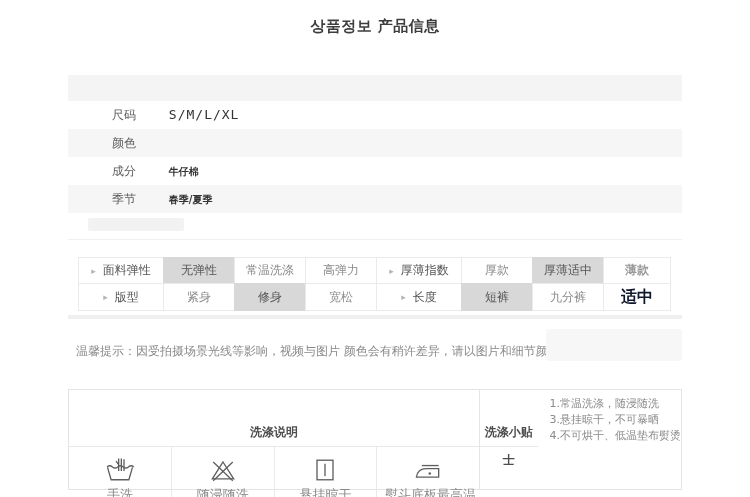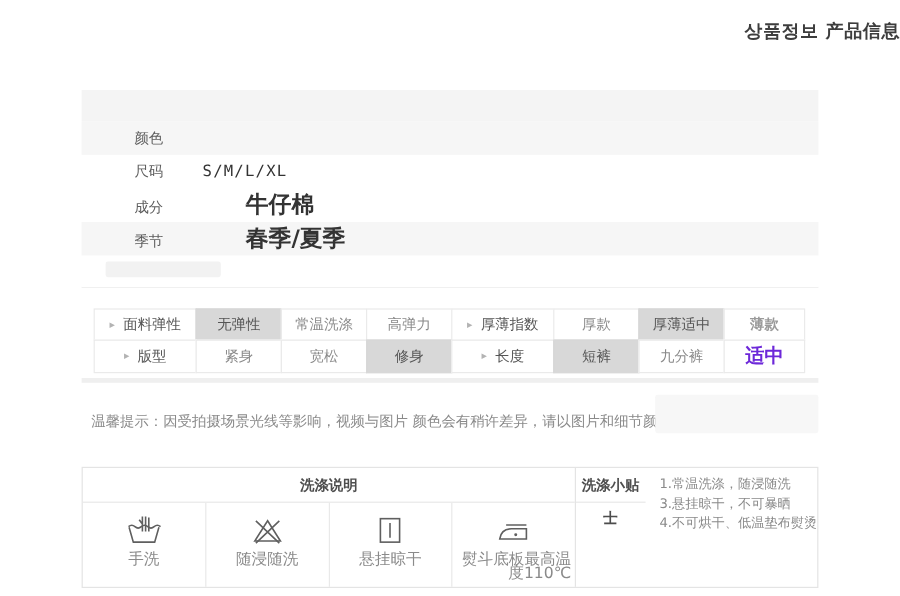"상품정보 产品信息" .page-title { text-align: right -> center }
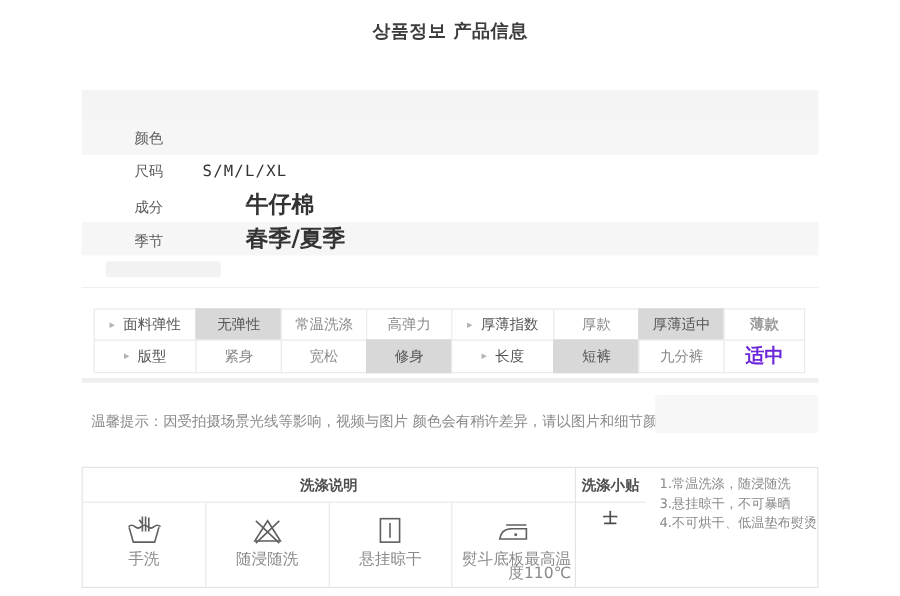"颜色" div.info-row { order: before "尺码 S/M/L/XL" -> after "尺码 S/M/L/XL" }
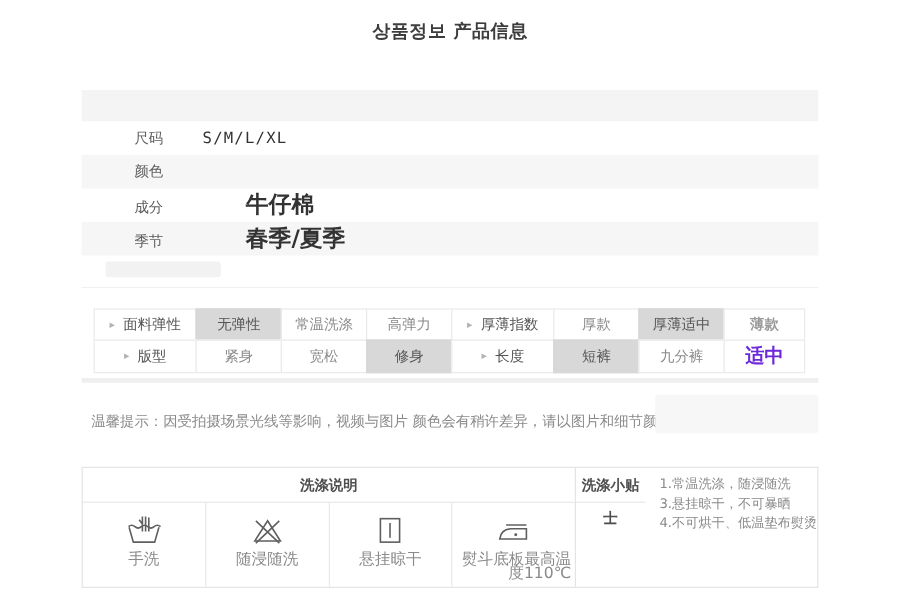"牛仔棉" .info-value.strong { font-size: 19px -> 10px; margin-left: 36px -> none }
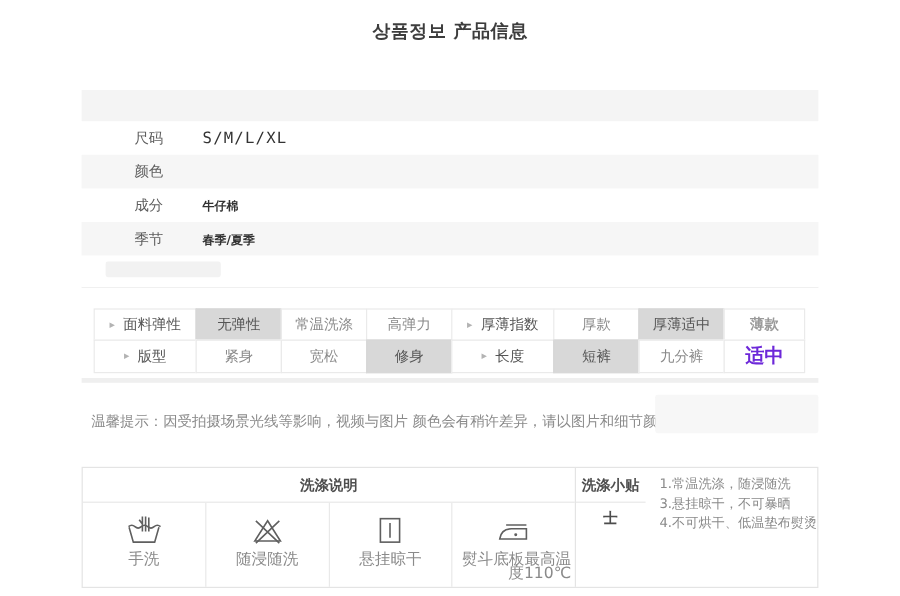"宽松" div.attr-cell { order: before "修身" -> after "修身" }
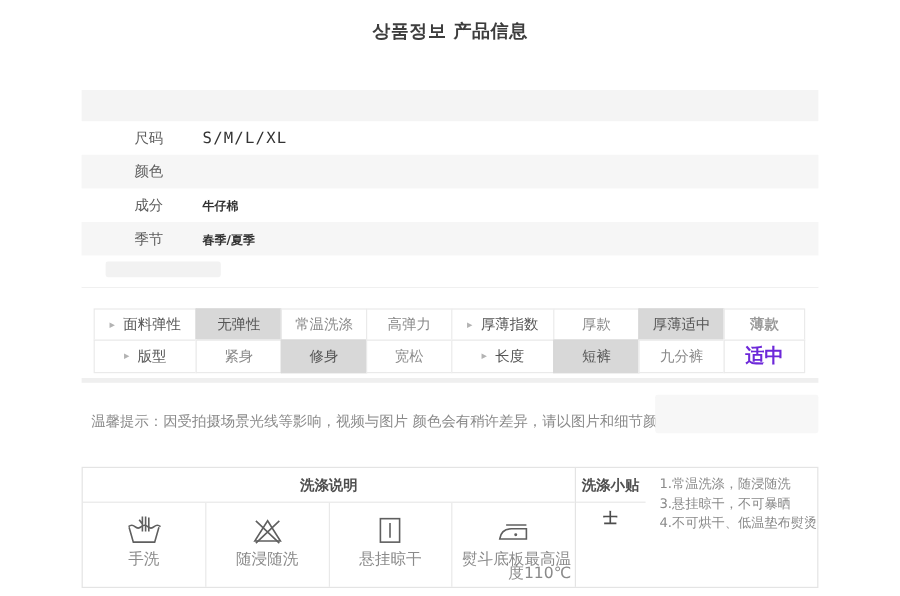"适中" .attr-cell.emph { color: #6d28d9 -> #0f172a }
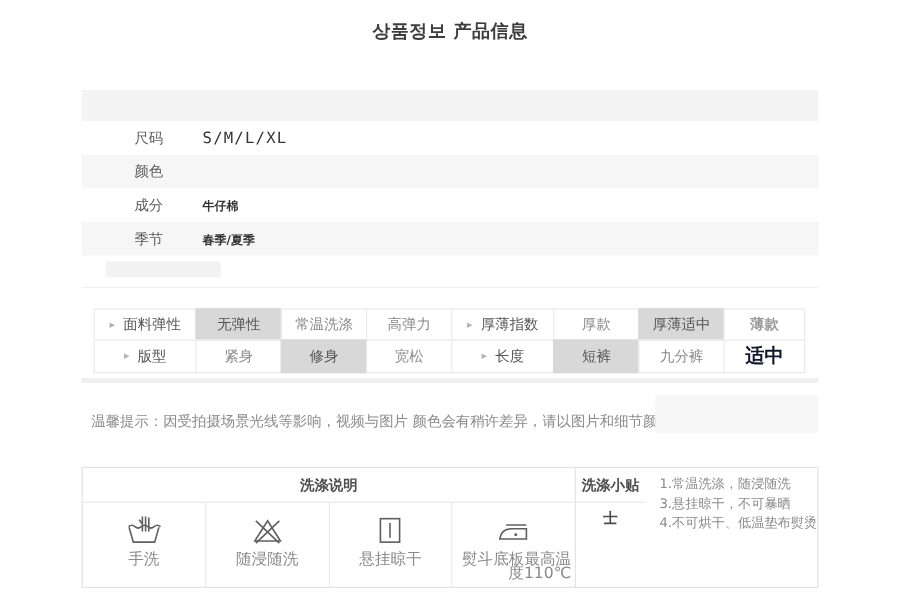"洗涤说明" .wash-header { margin-top: none -> 28px }
